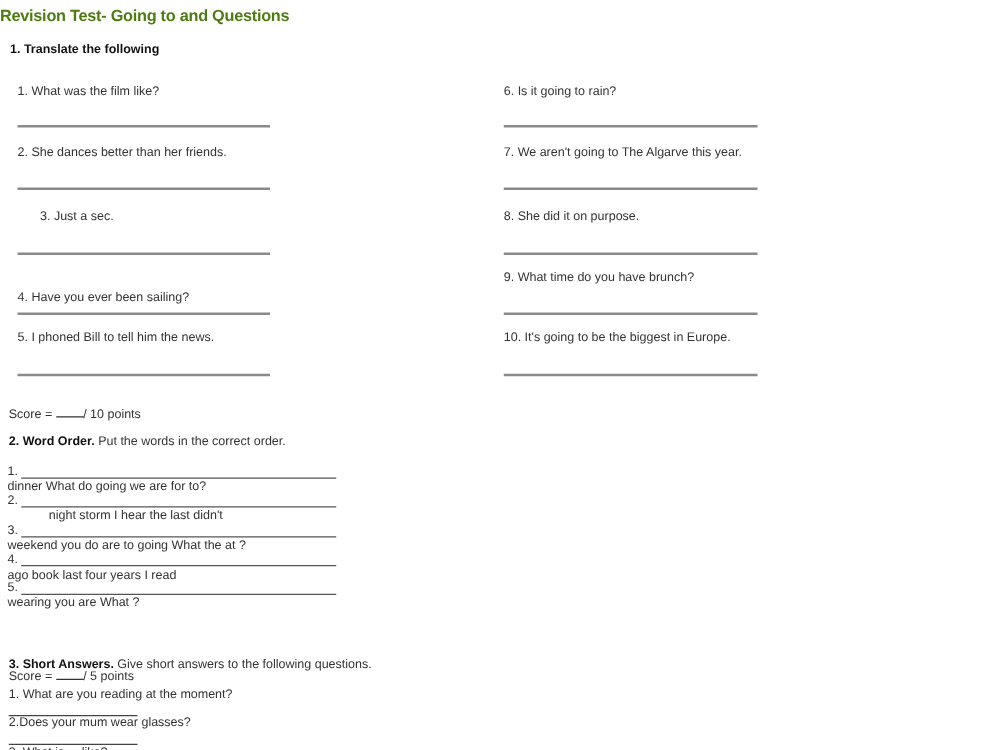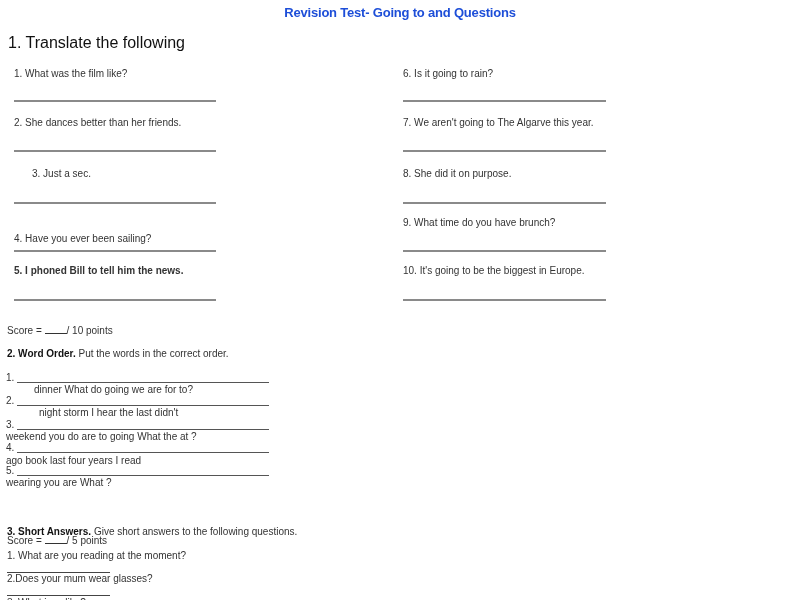"Revision Test- Going to and" .title { color: #1d4ed8 -> #4d7c0f; text-align: center -> none }
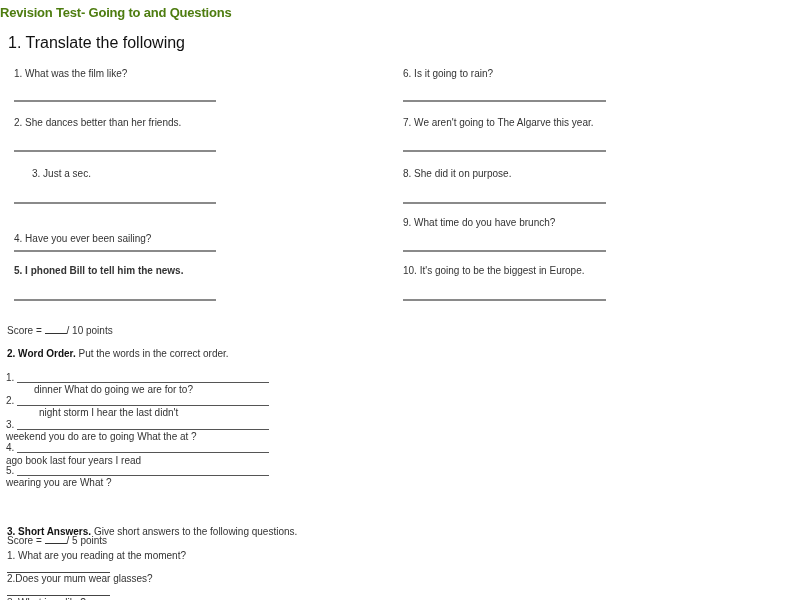"1. Translate the following" .sec-head { font-size: 16px -> 10px; font-weight: normal -> bold }
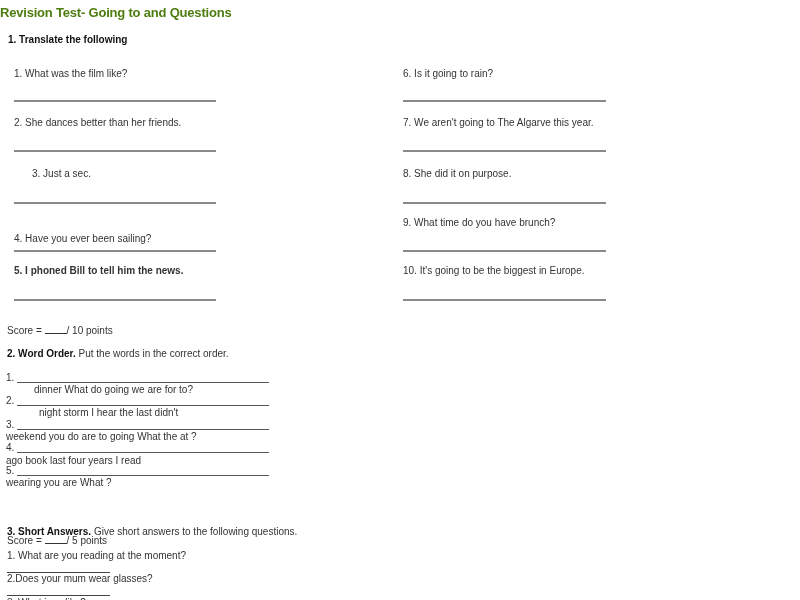"5. I phoned Bill to" div.abs { font-weight: bold -> none }
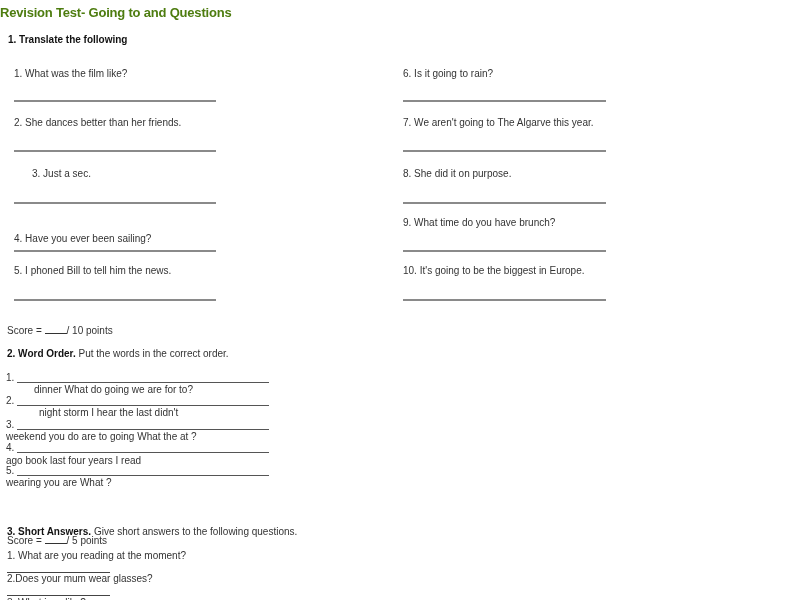"dinner What do going we" div.abs { margin-left: 28px -> none }
